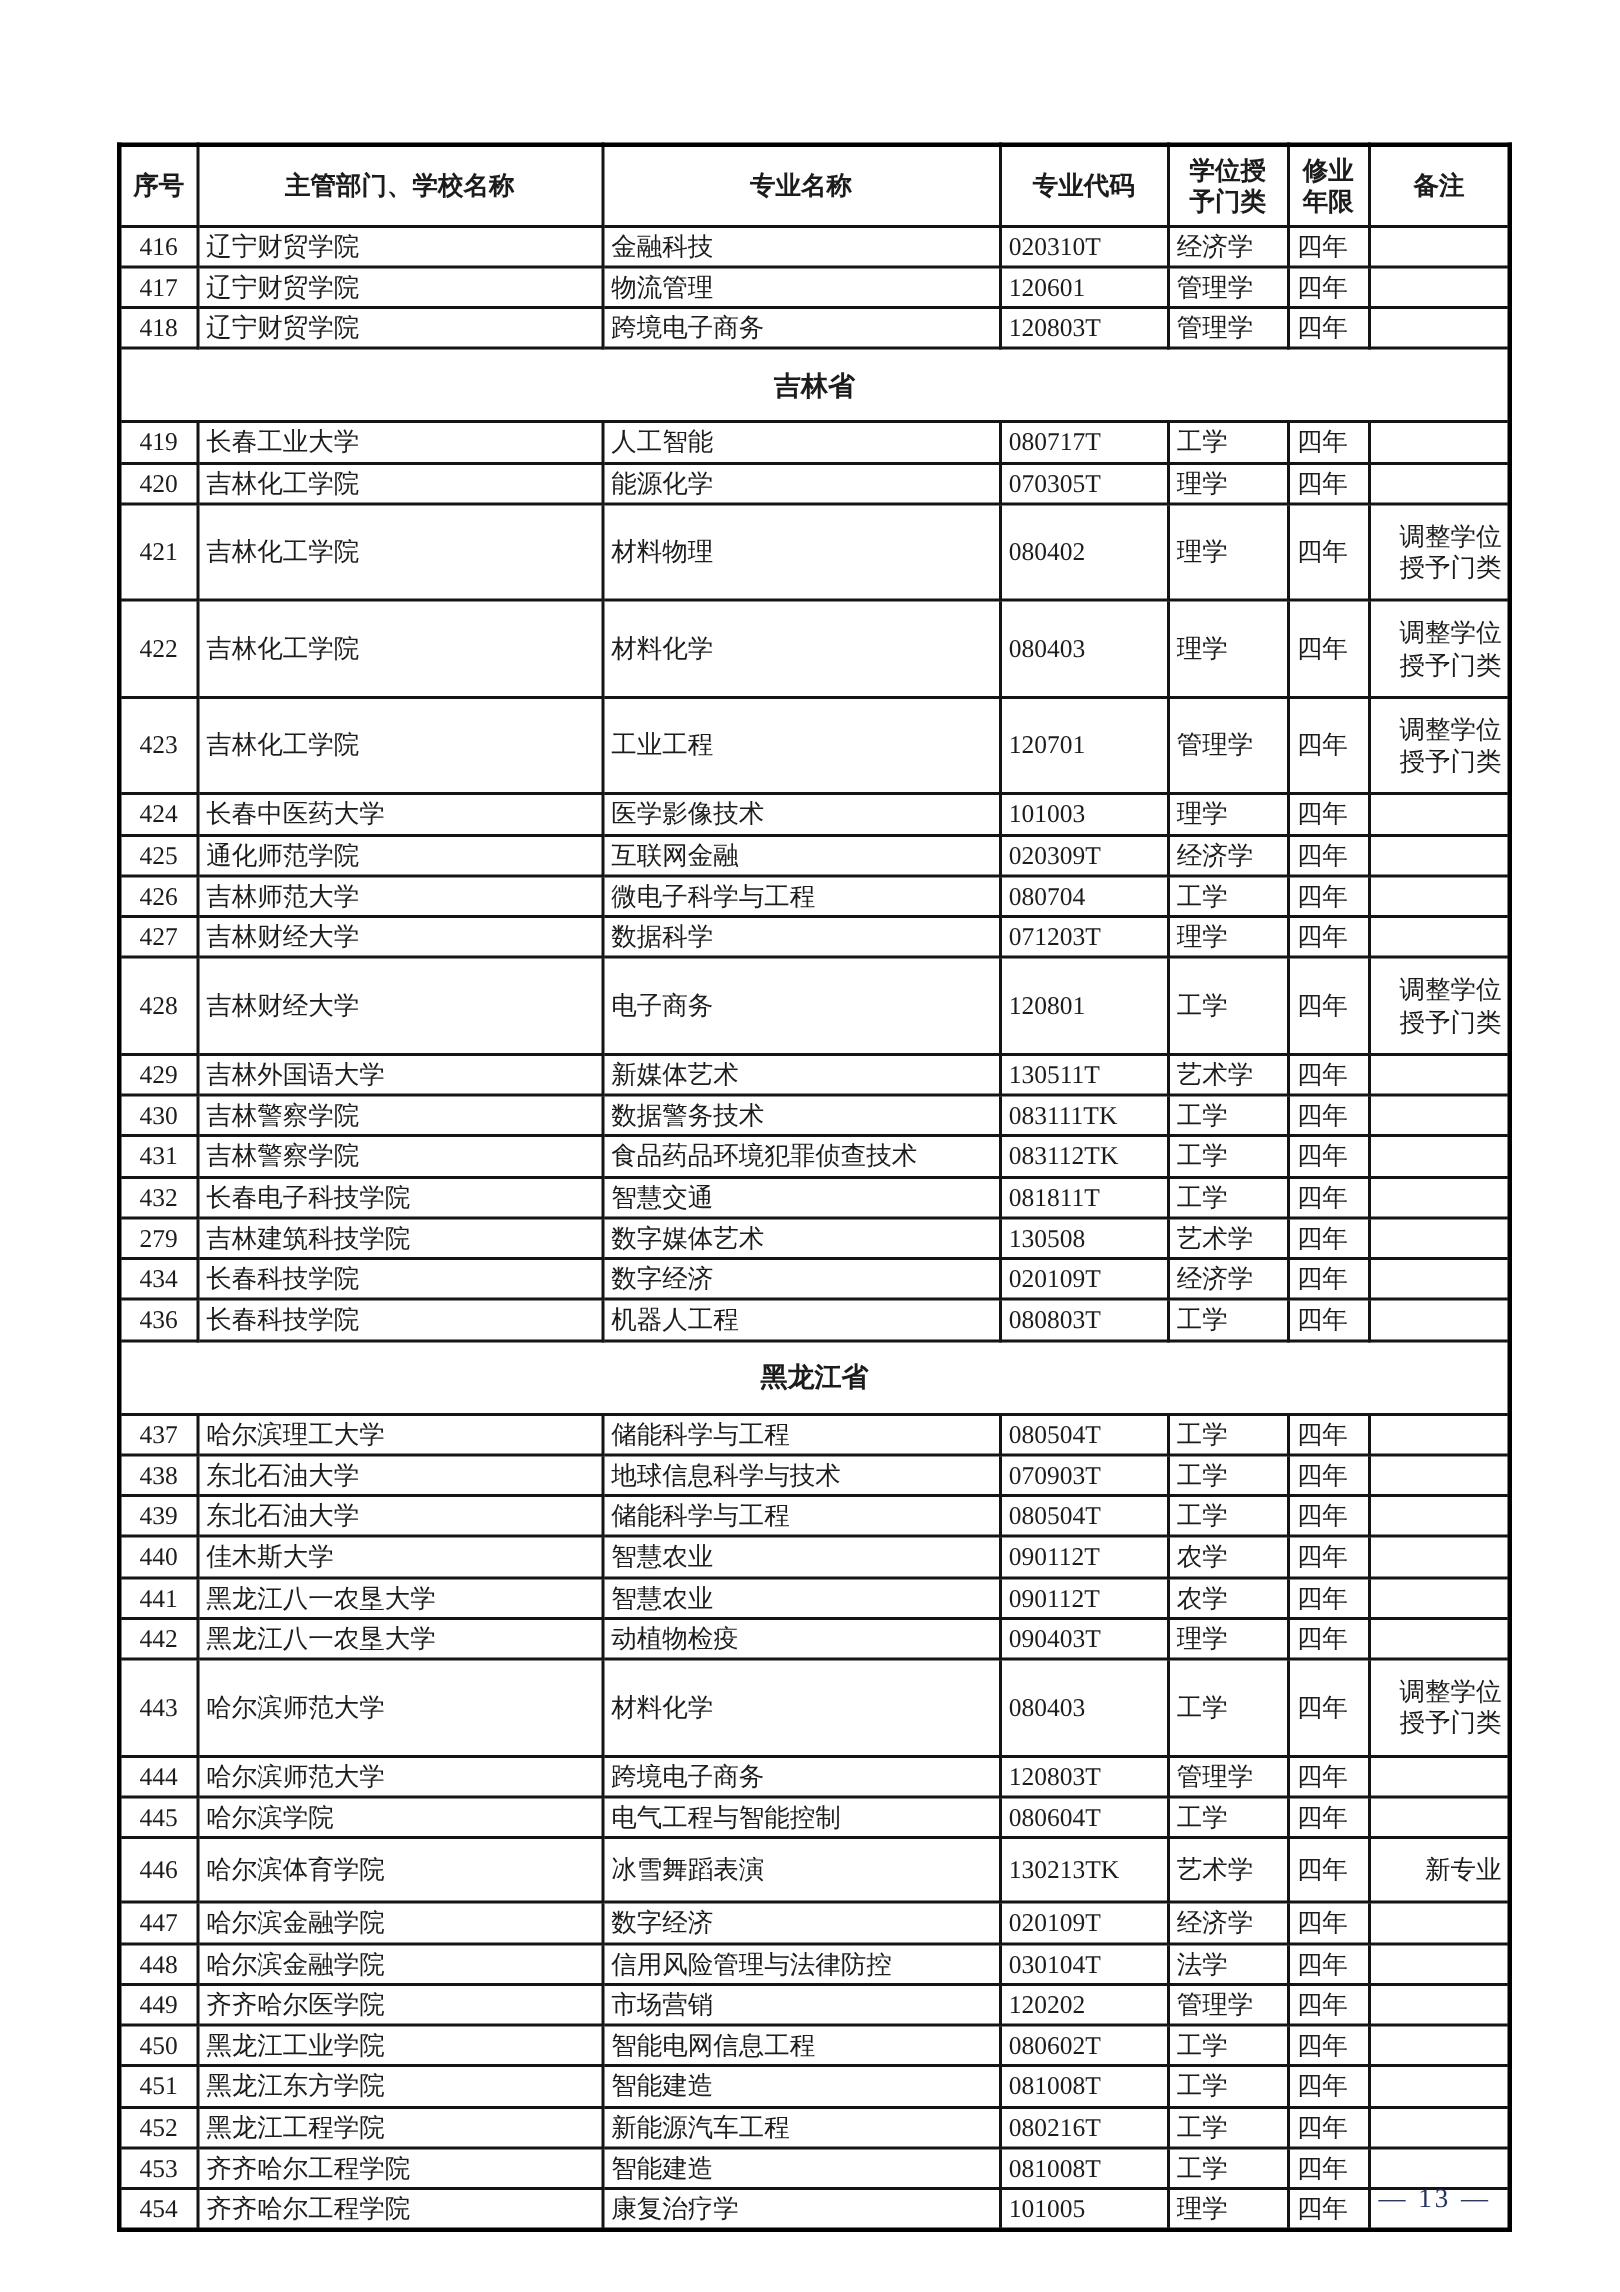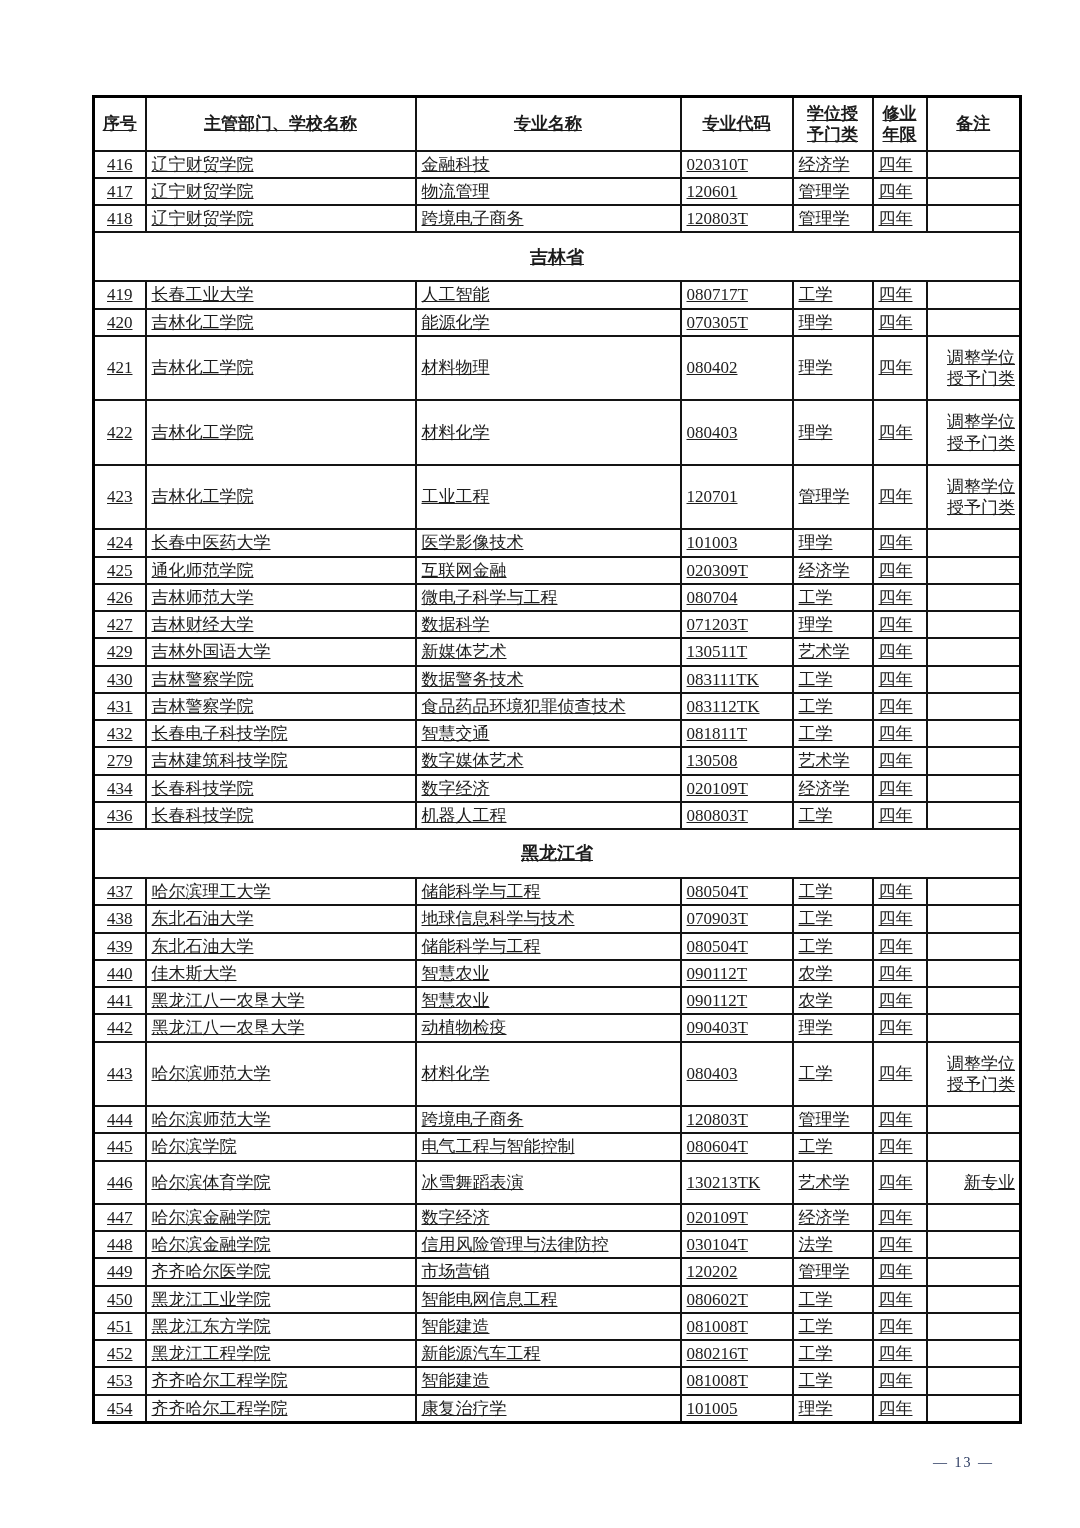"序号" table.majors { left: 92px -> 78px; text-decoration: underline -> none }
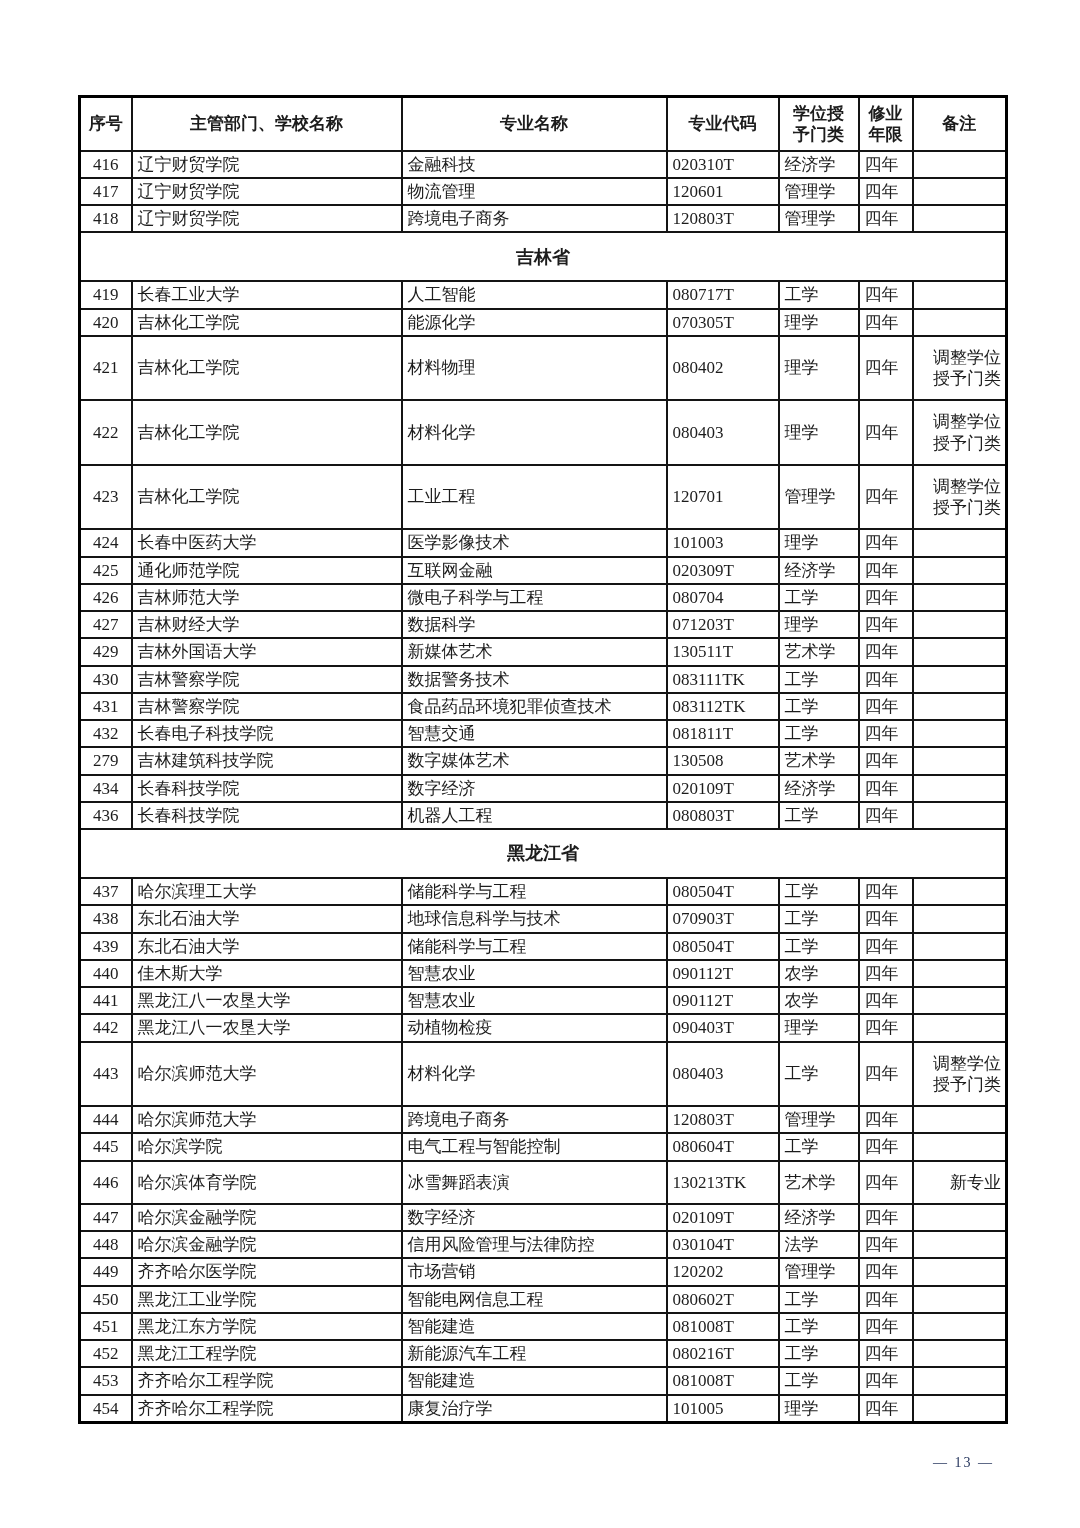"428" tr { html: none -> <tr> <td>428</td> <td>吉林财经大学</td> <td>电子商务</td> <td>120801</td> <td>工学</td> <td>四年</td> <td>调整学位 授予门类</td> </tr> }
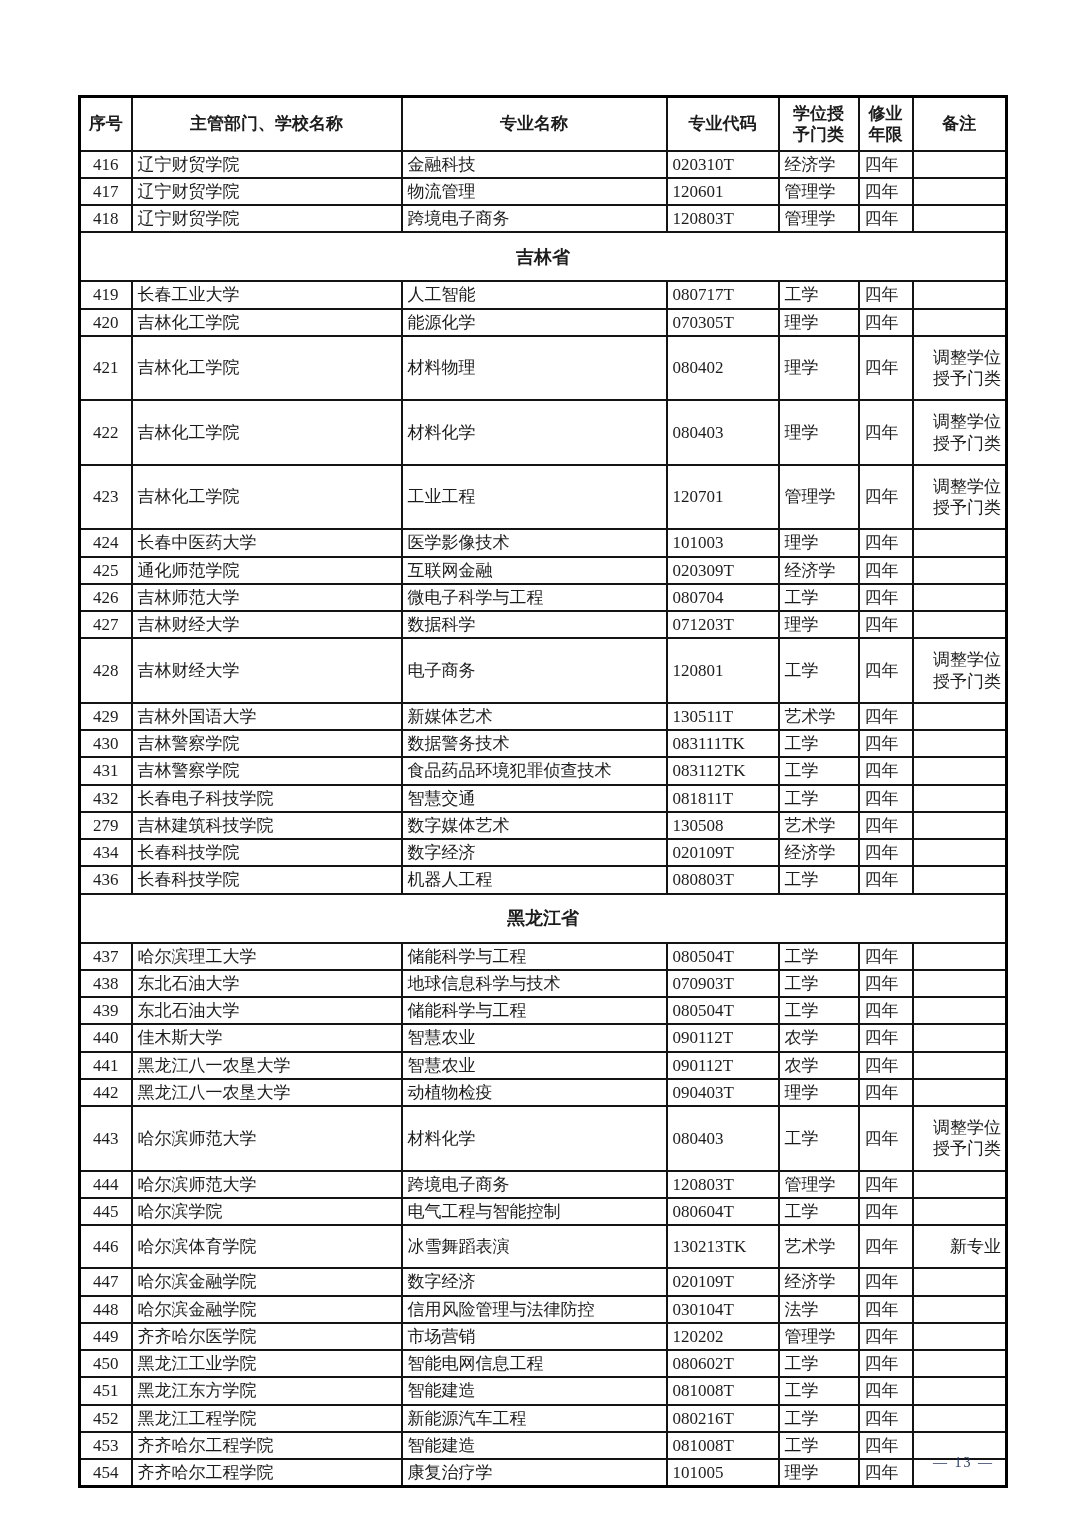"— 13 —" .page-footer { font-size: 14px -> 18px }
